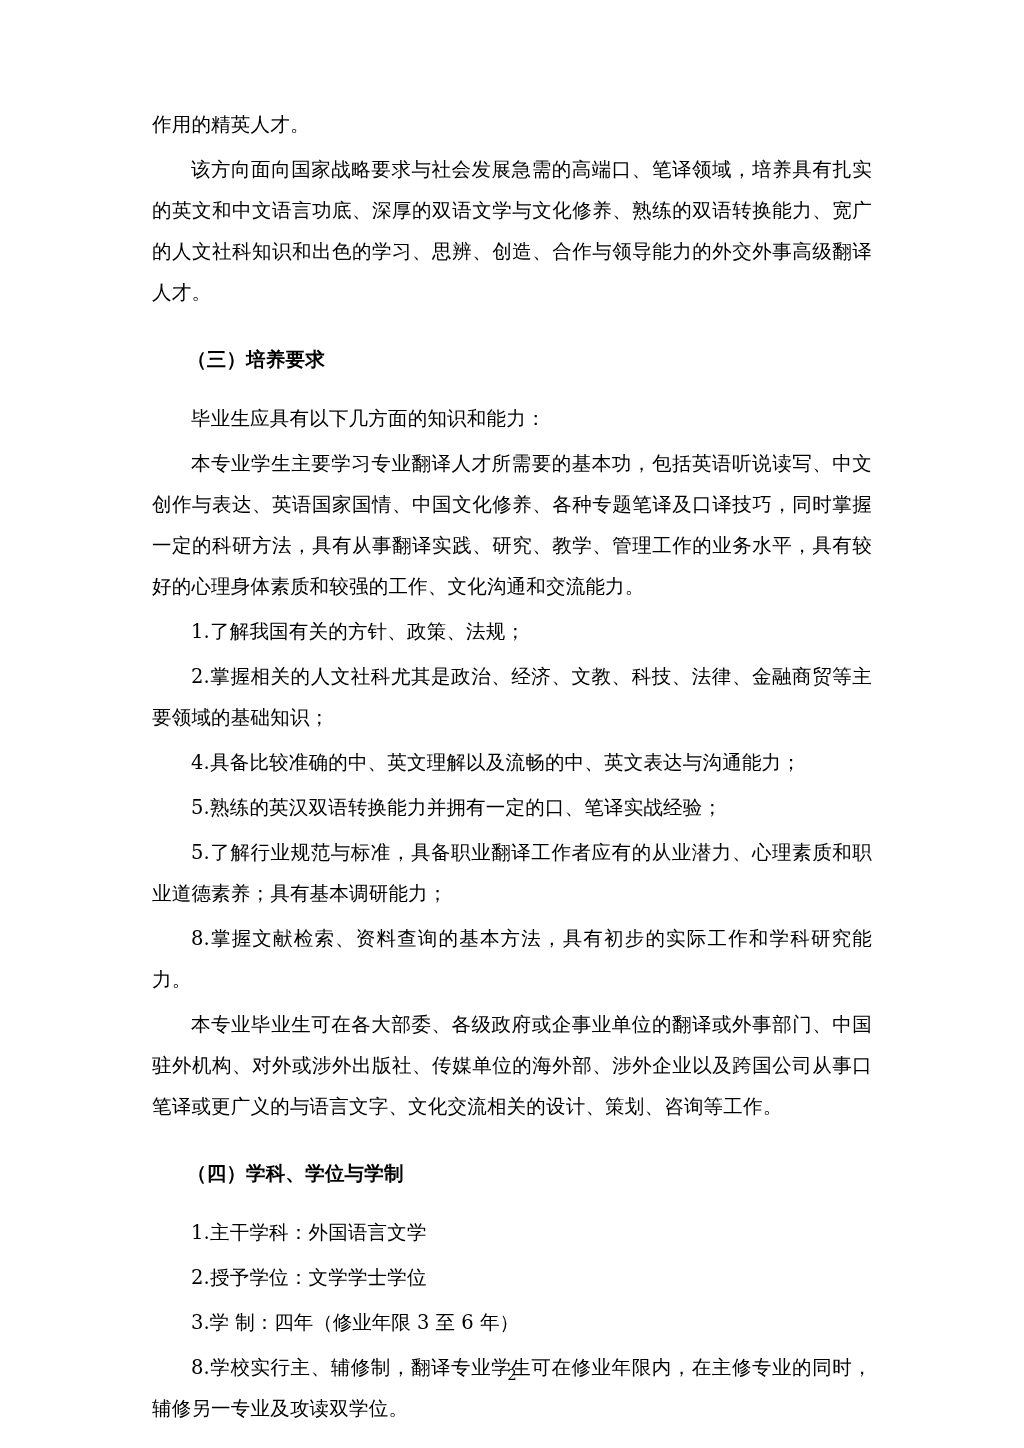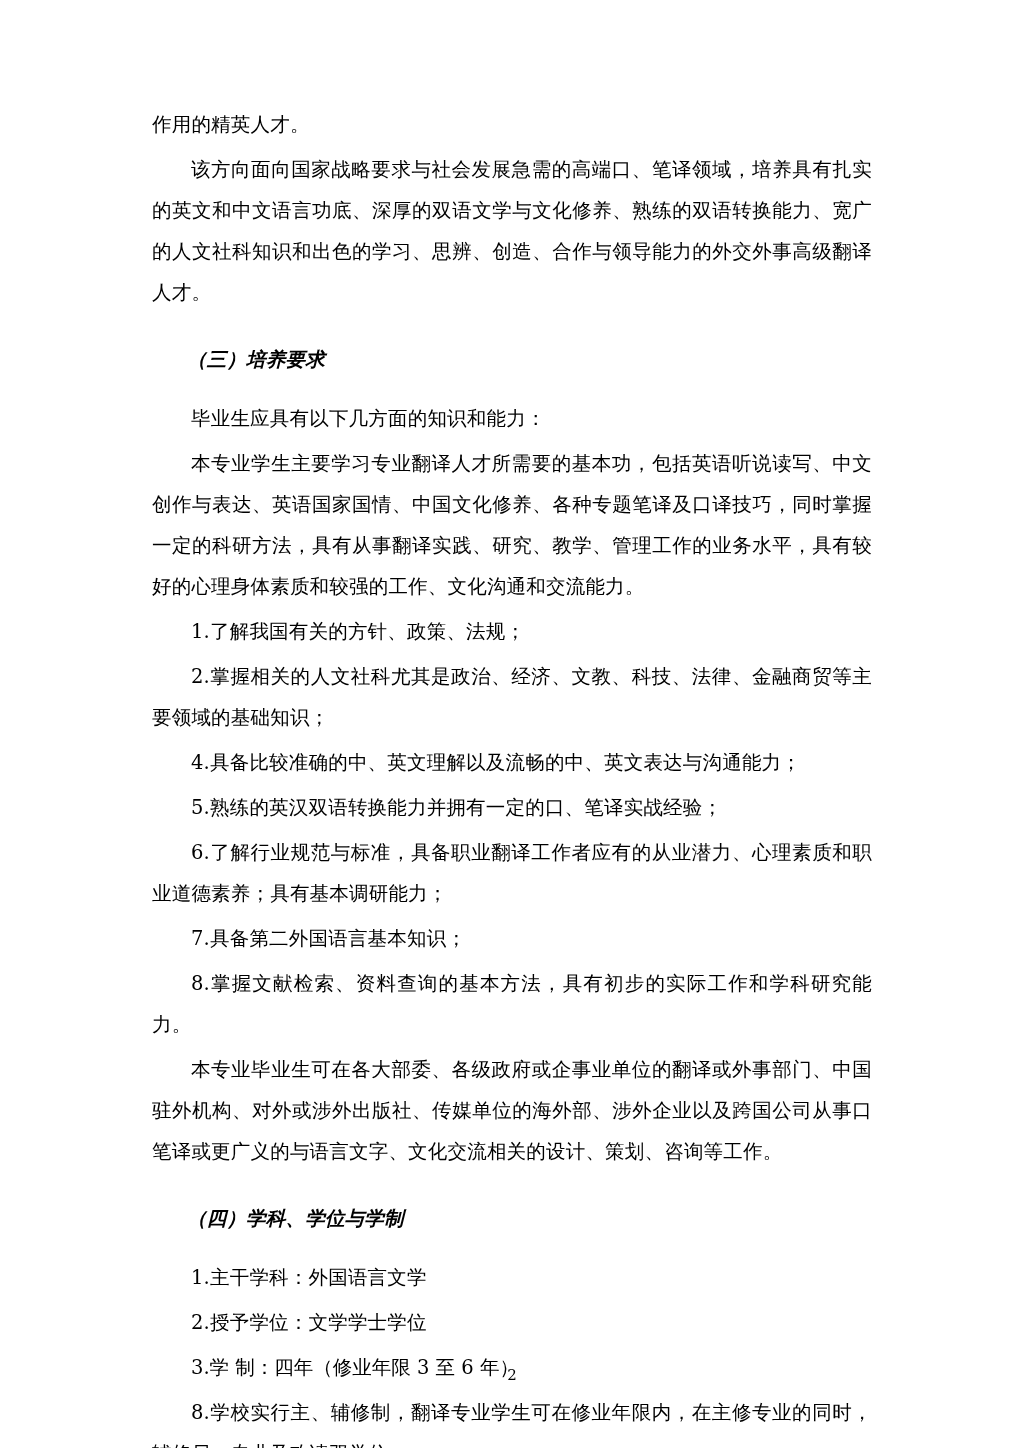"（三）培养要求" .heading { font-style: italic -> none }
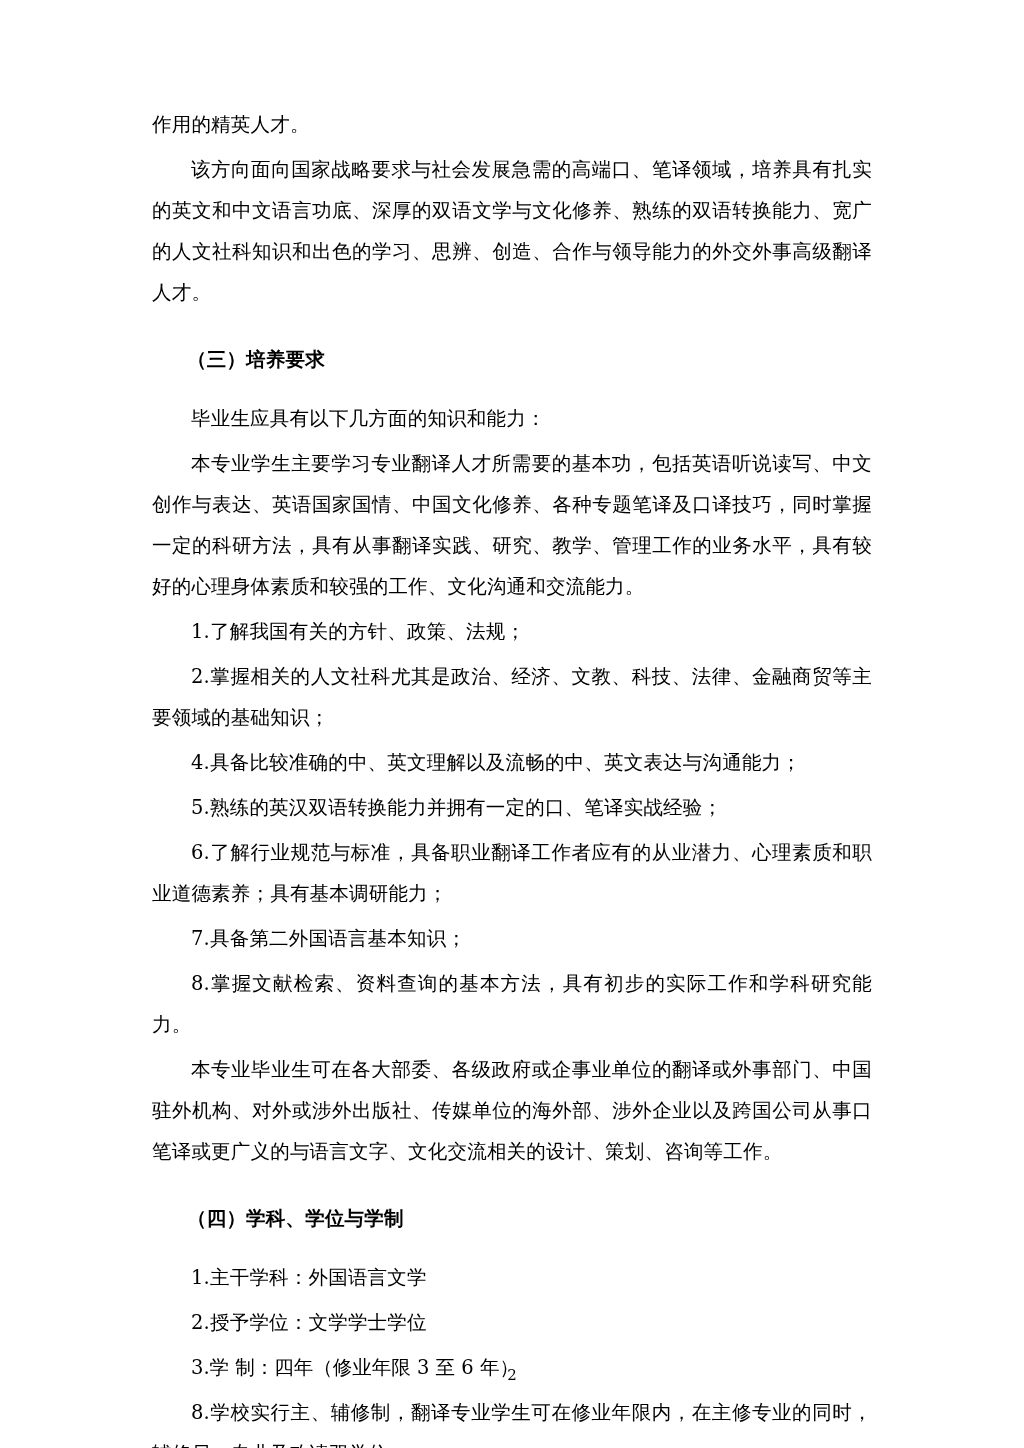"6.了解行业规范与标准，具备职业翻译工作者应有的从业潜力、心理素质和职业道德素养" p.list-item { text: 6 -> 5 }
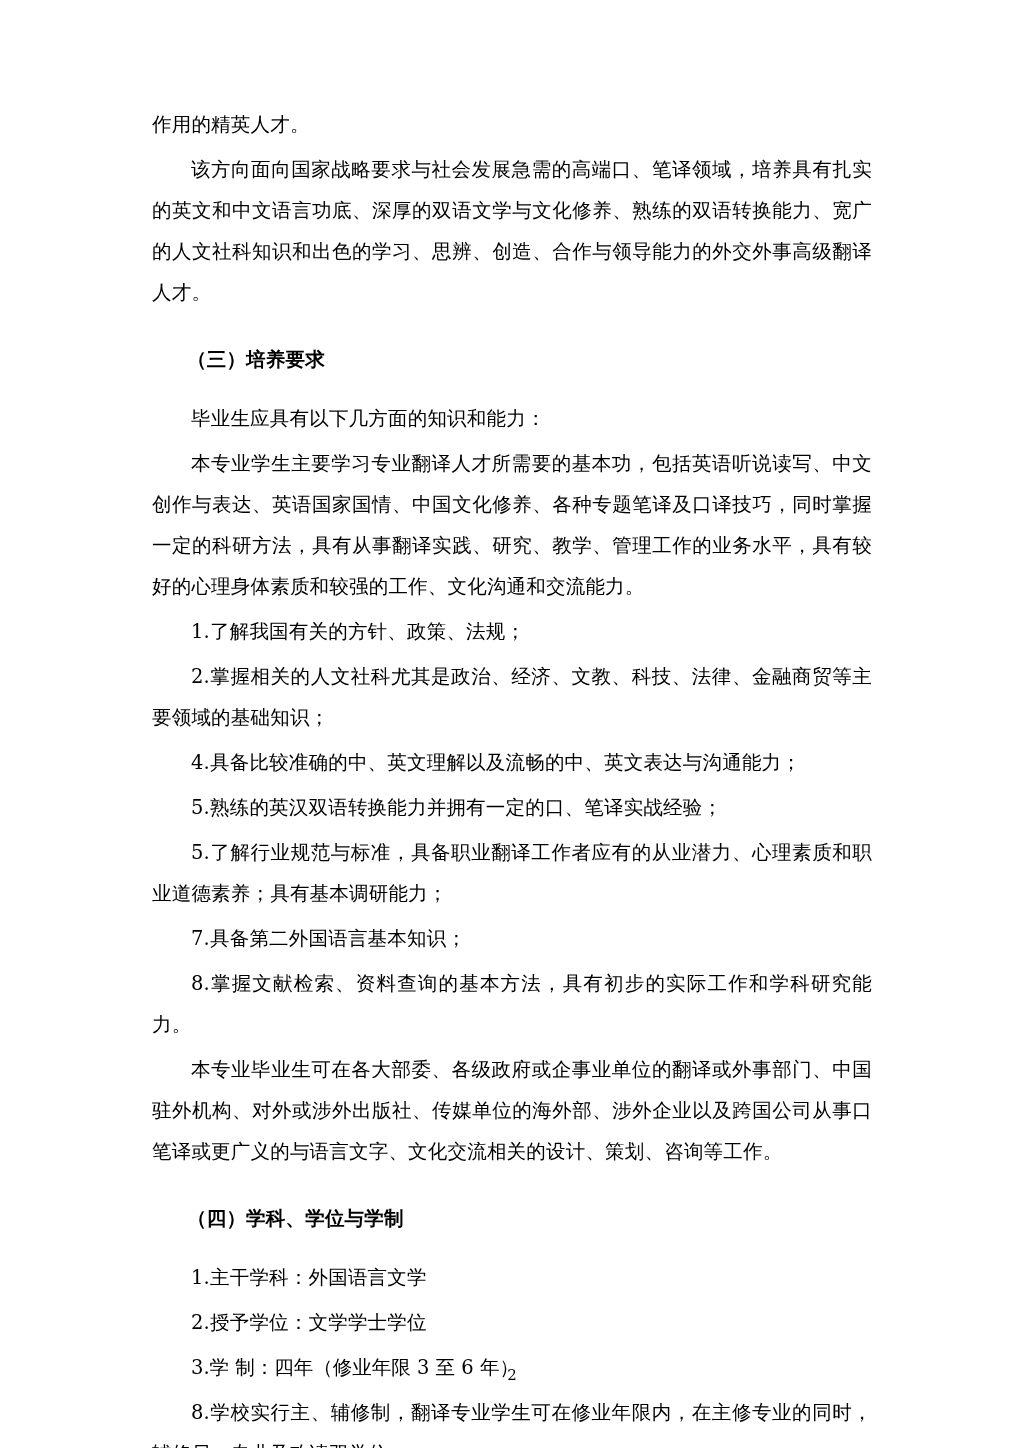"7.具备第二外国语言基本知识；" p.list-item { html: <p>7.具备第二外国语言基本知识；</p> -> none }
